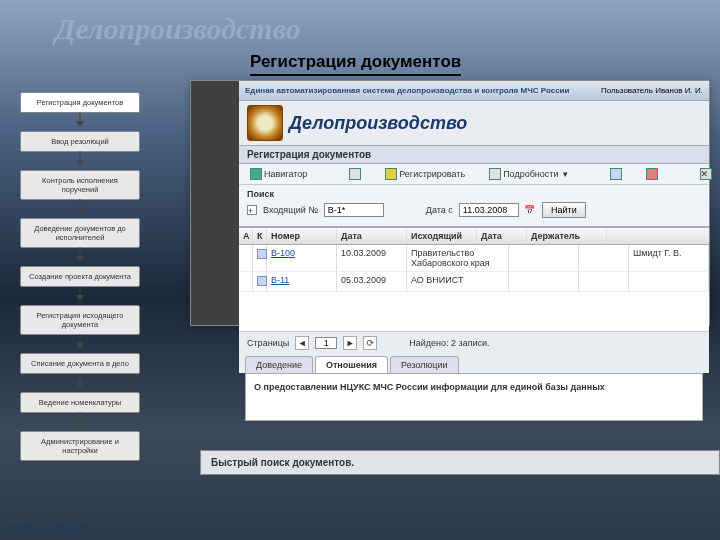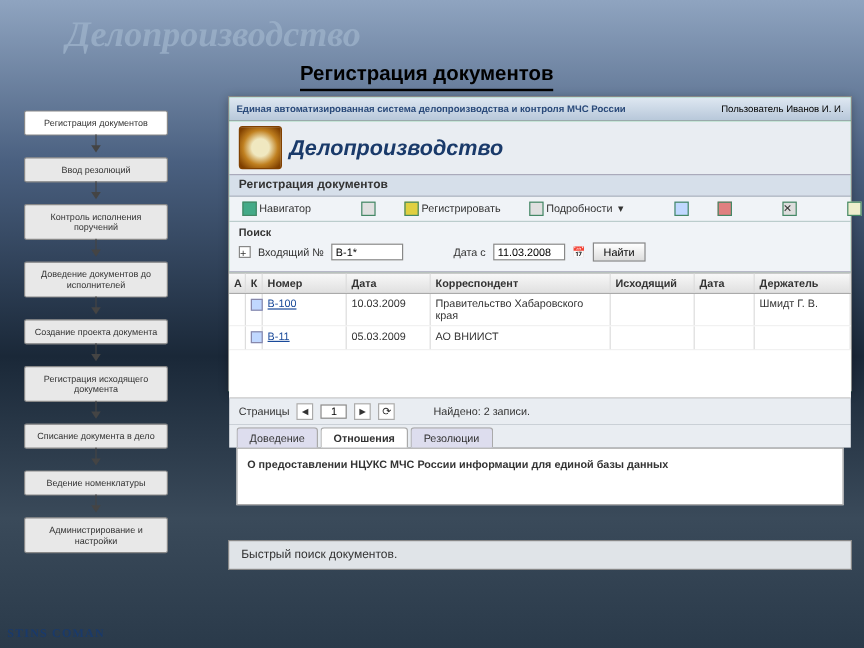"Единая автоматизированная система" .app { background: #22c55e -> #404040; padding-left: none -> 48px }
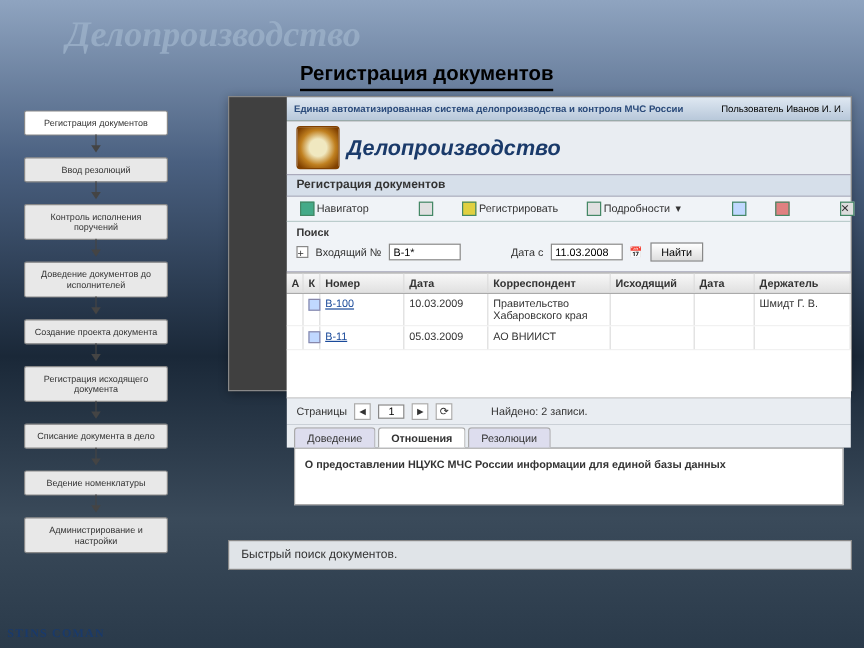"Корреспондент" div.col-corr { html: <div>Корреспондент</div> -> none }
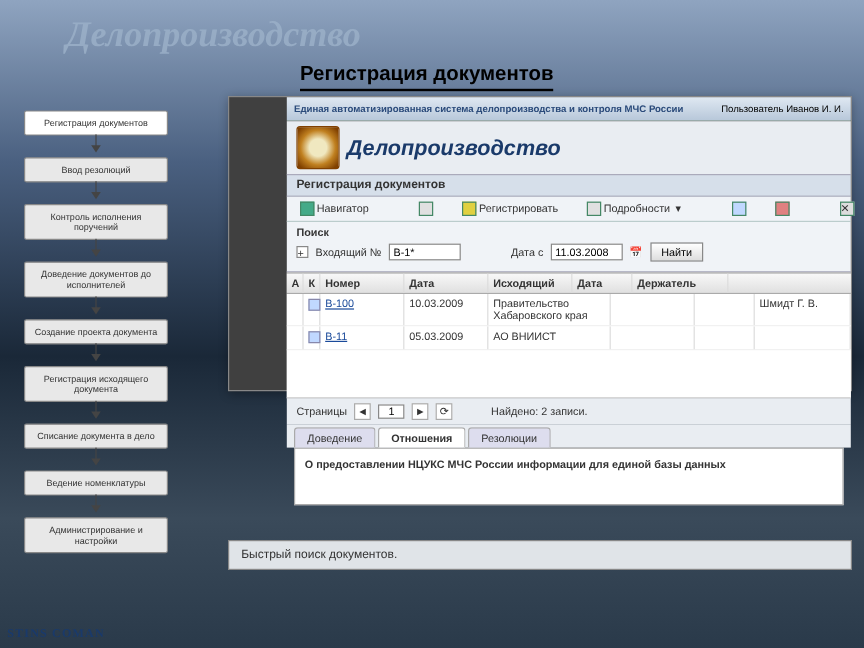"Быстрый поиск документов." .caption { font-weight: normal -> bold; left: 190px -> 200px }
